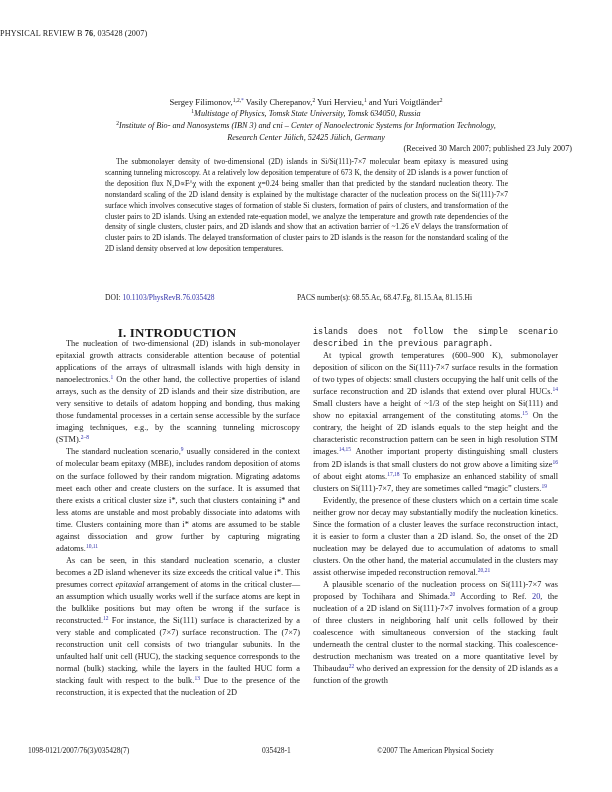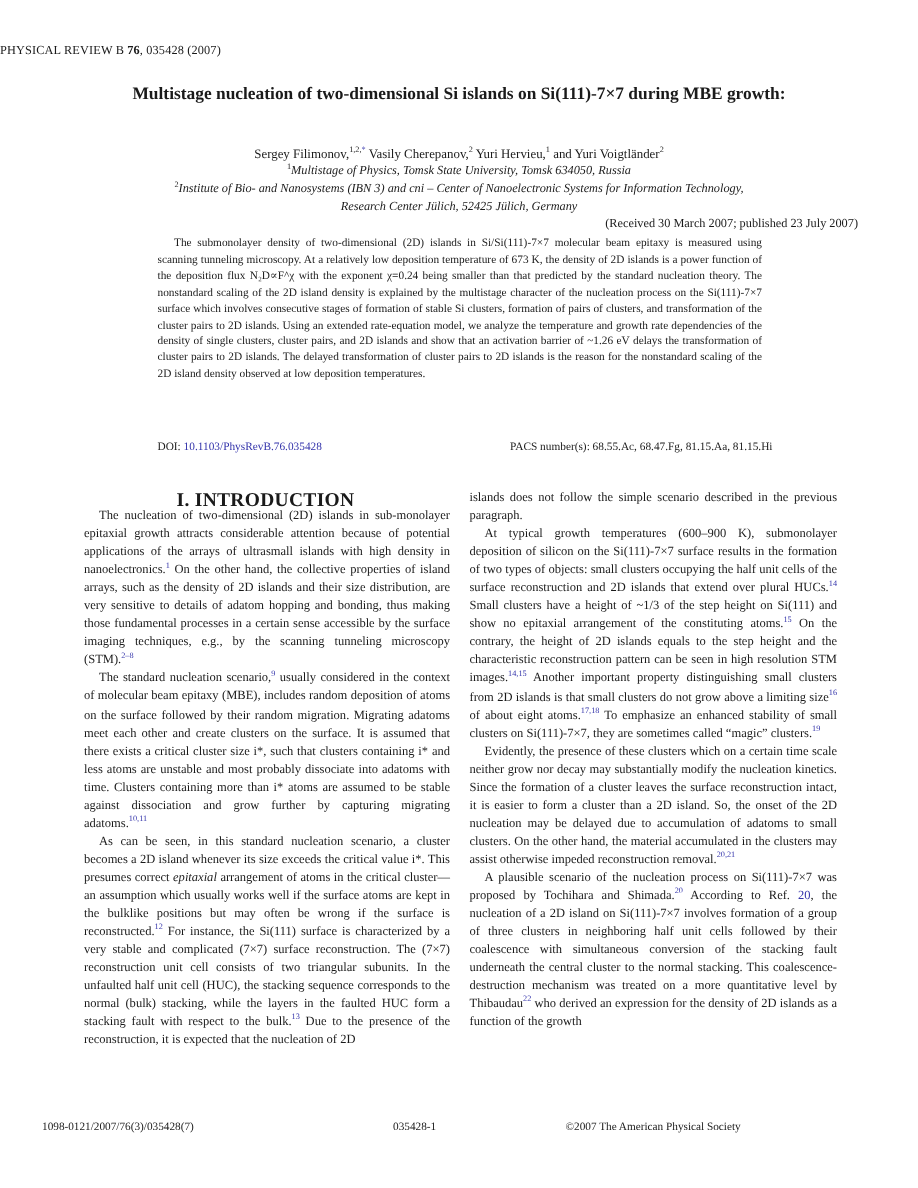"Multistage nucleation of two-dimensional" div { html: <div>Multistage nucleation of two-dimensional Si islands on Si(111)-7×7 during MBE growth:</div> -> none }
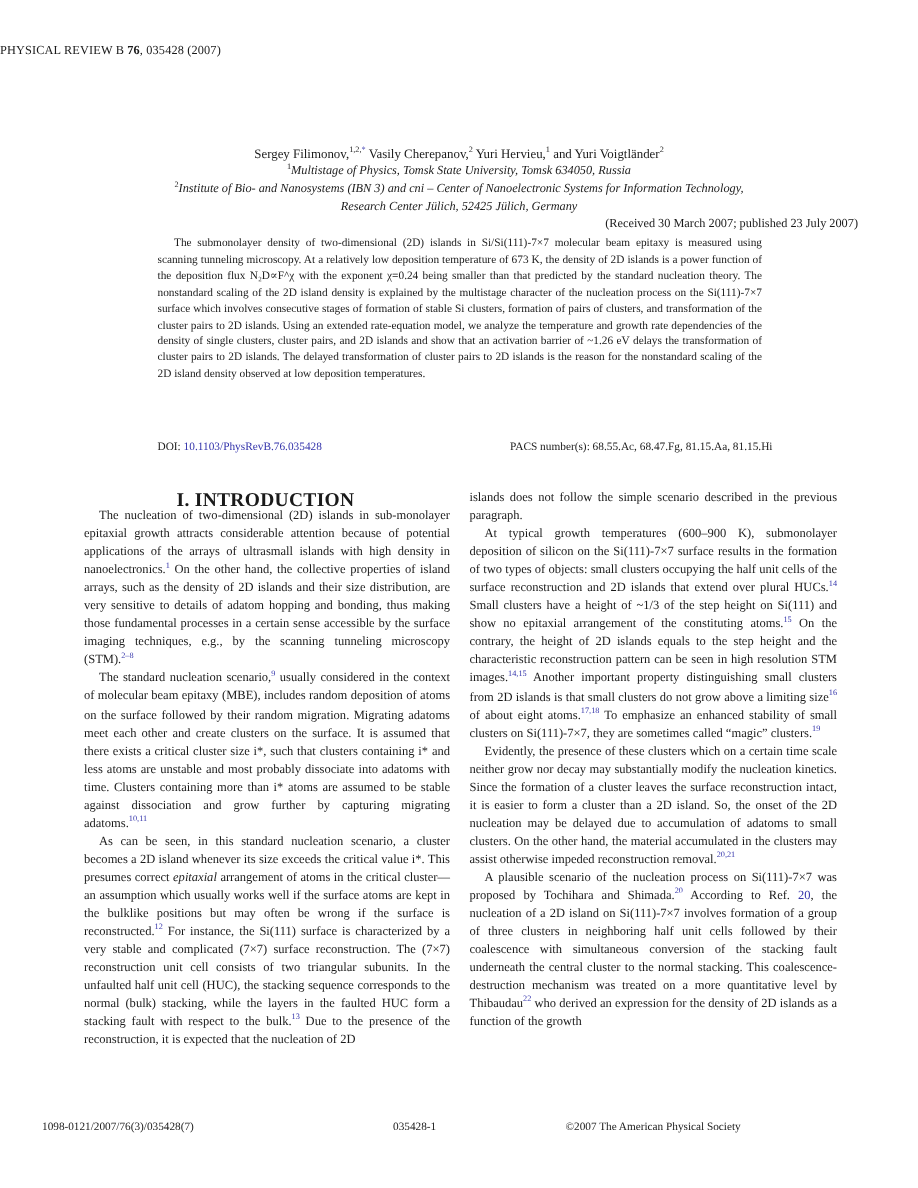"PACS number(s): 68.55.Ac, 68.47.Fg," .meta .pacs { margin-left: 43px -> none }
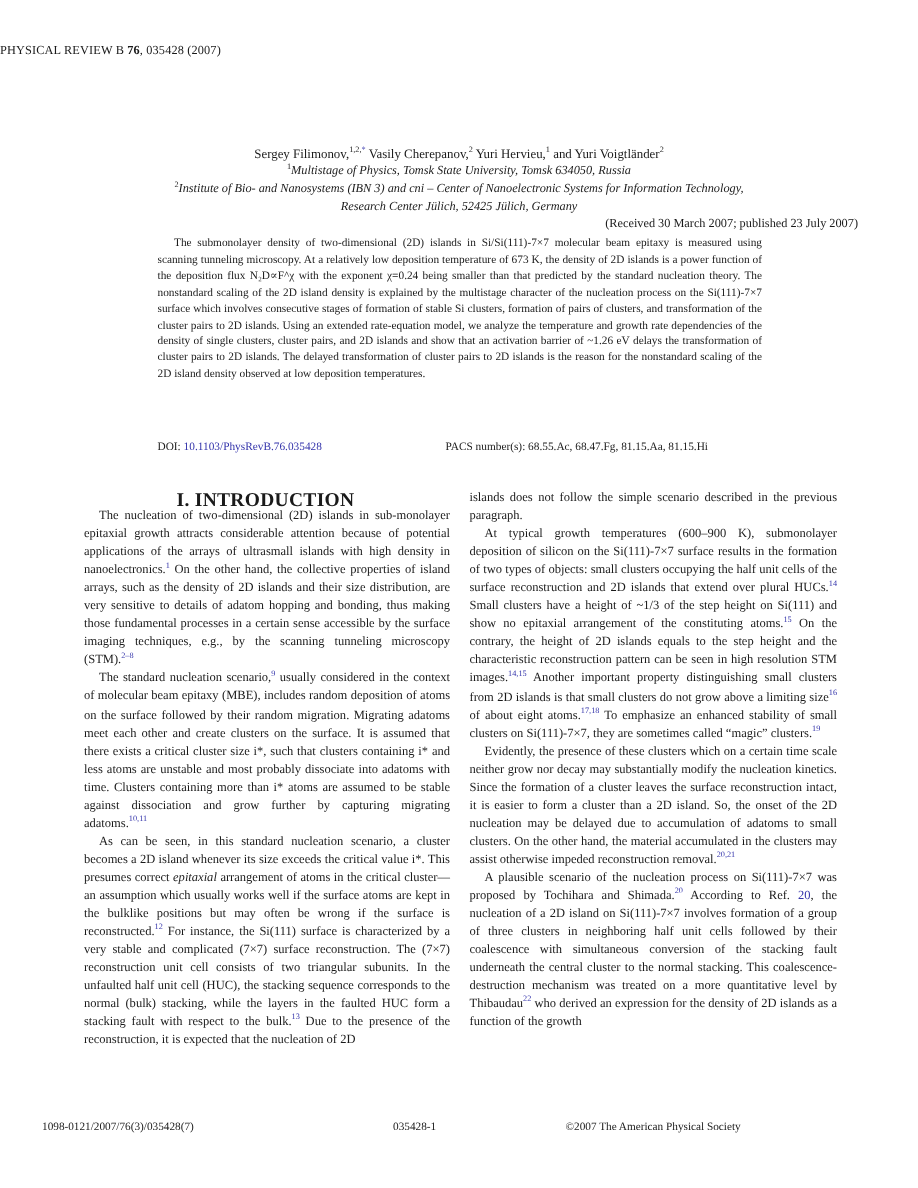"islands does not follow the" .col p.noindent { font-family: none -> Liberation Mono, monospace }
